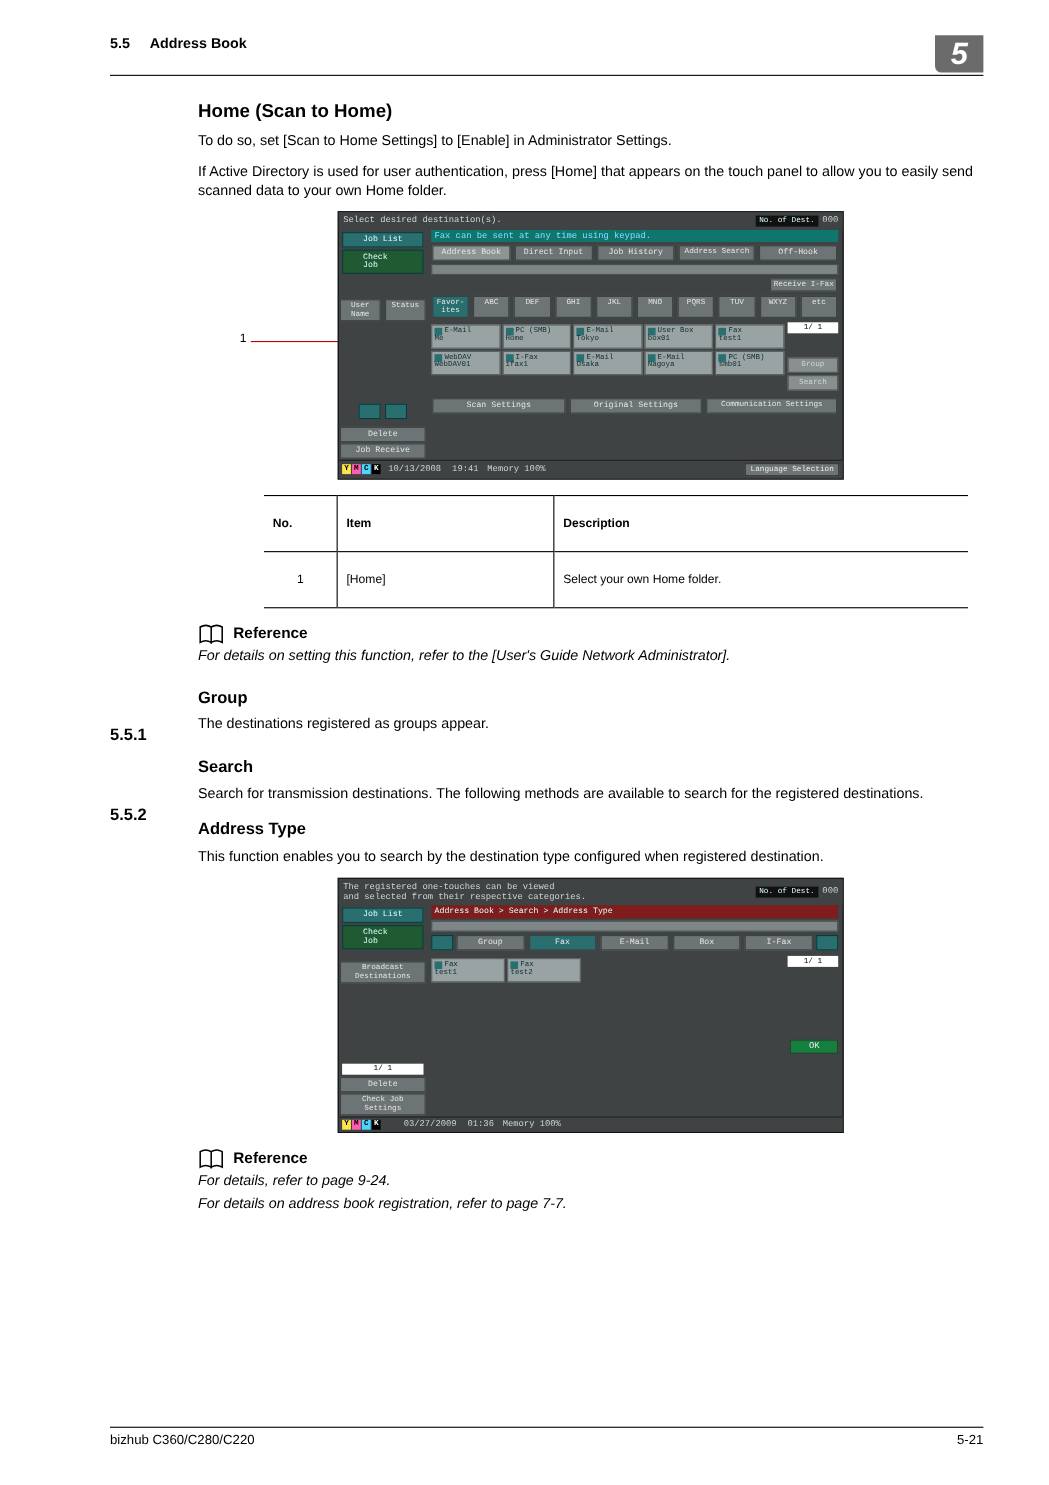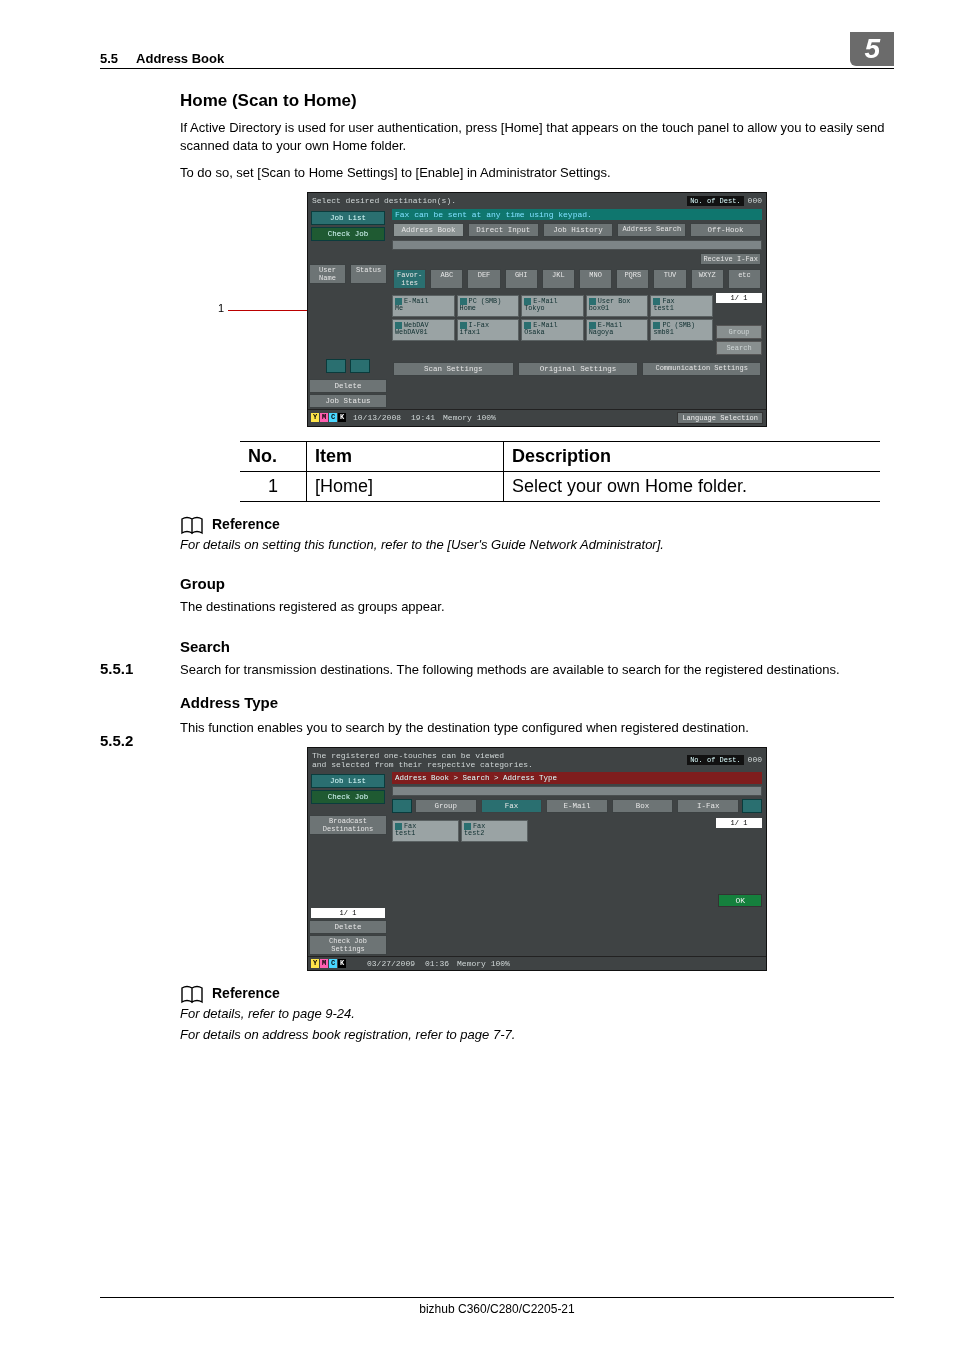"5.5" .hdr { align-items: flex-end -> flex-start }
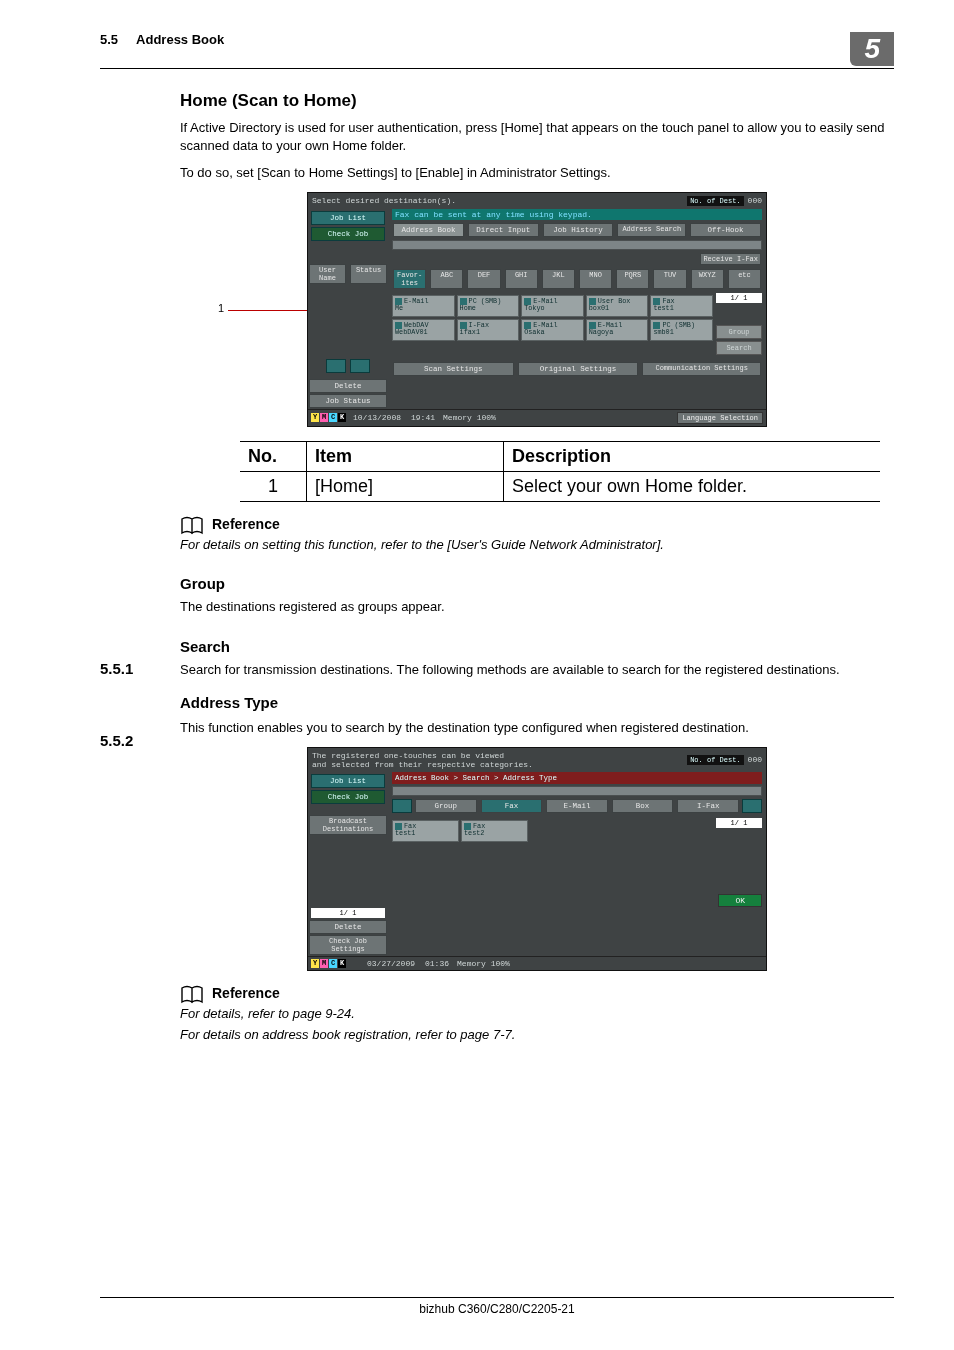"If Active Directory is used" p { order: before "To do so, set [Scan" -> after "To do so, set [Scan" }
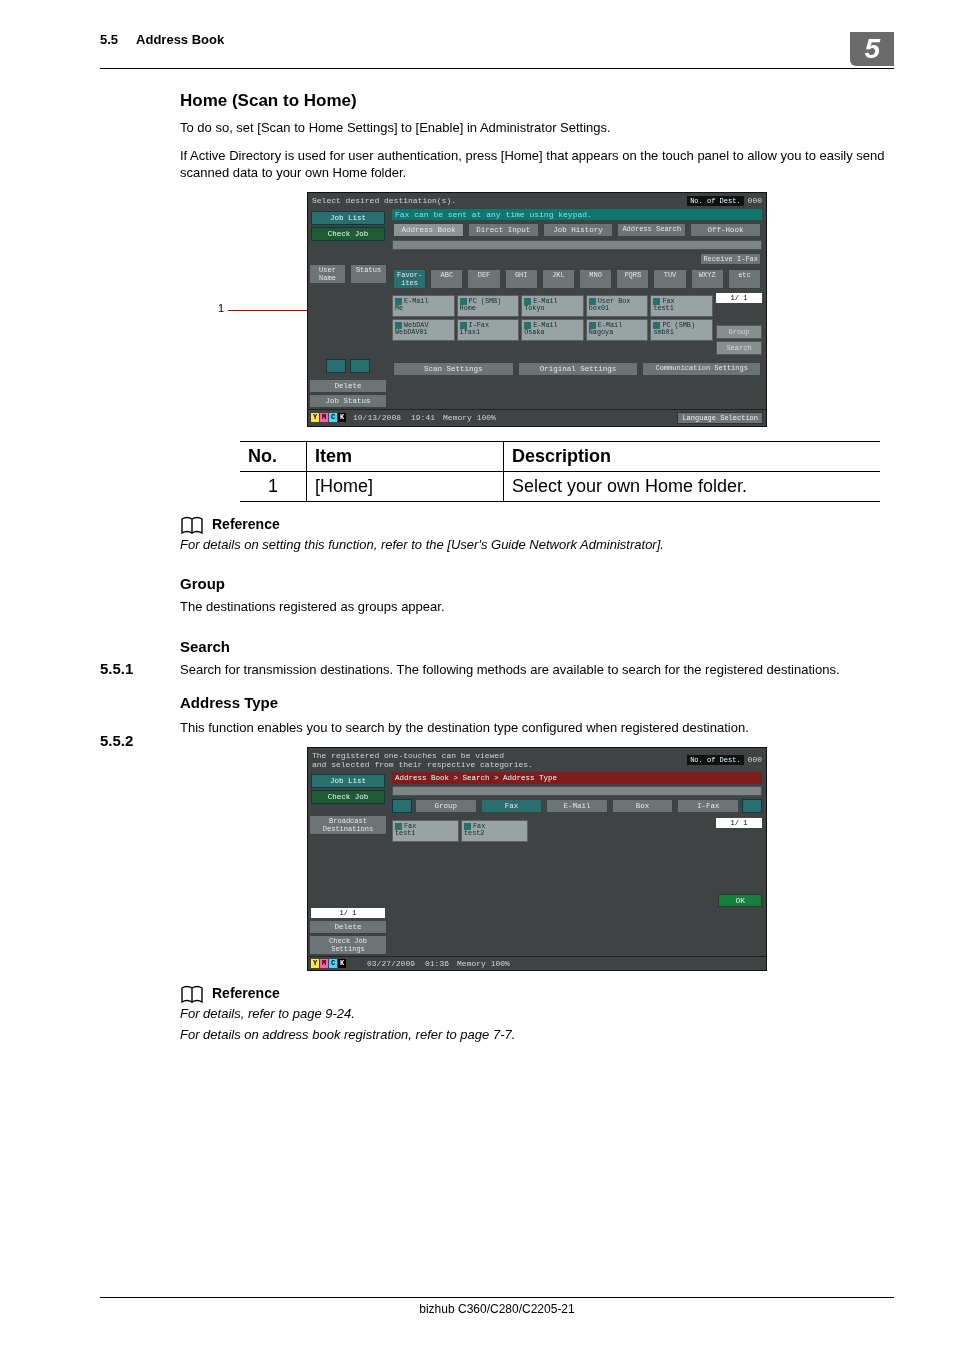"Job List" .tab3d { padding: 2px 2px -> 2px 18px; text-align: center -> none }
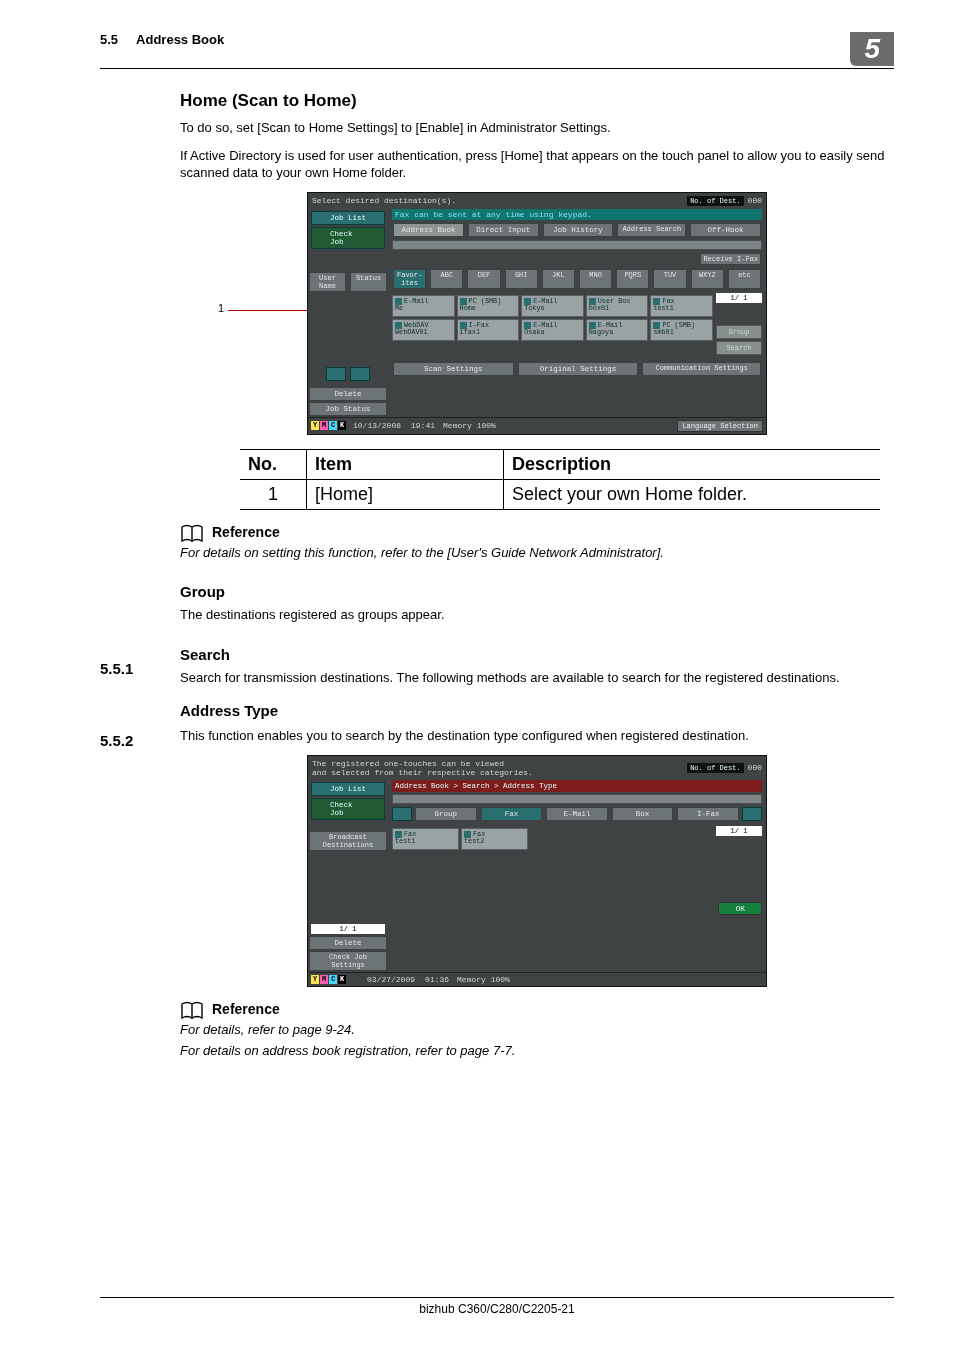"Job Status" div.flat { text: Status -> Receive }
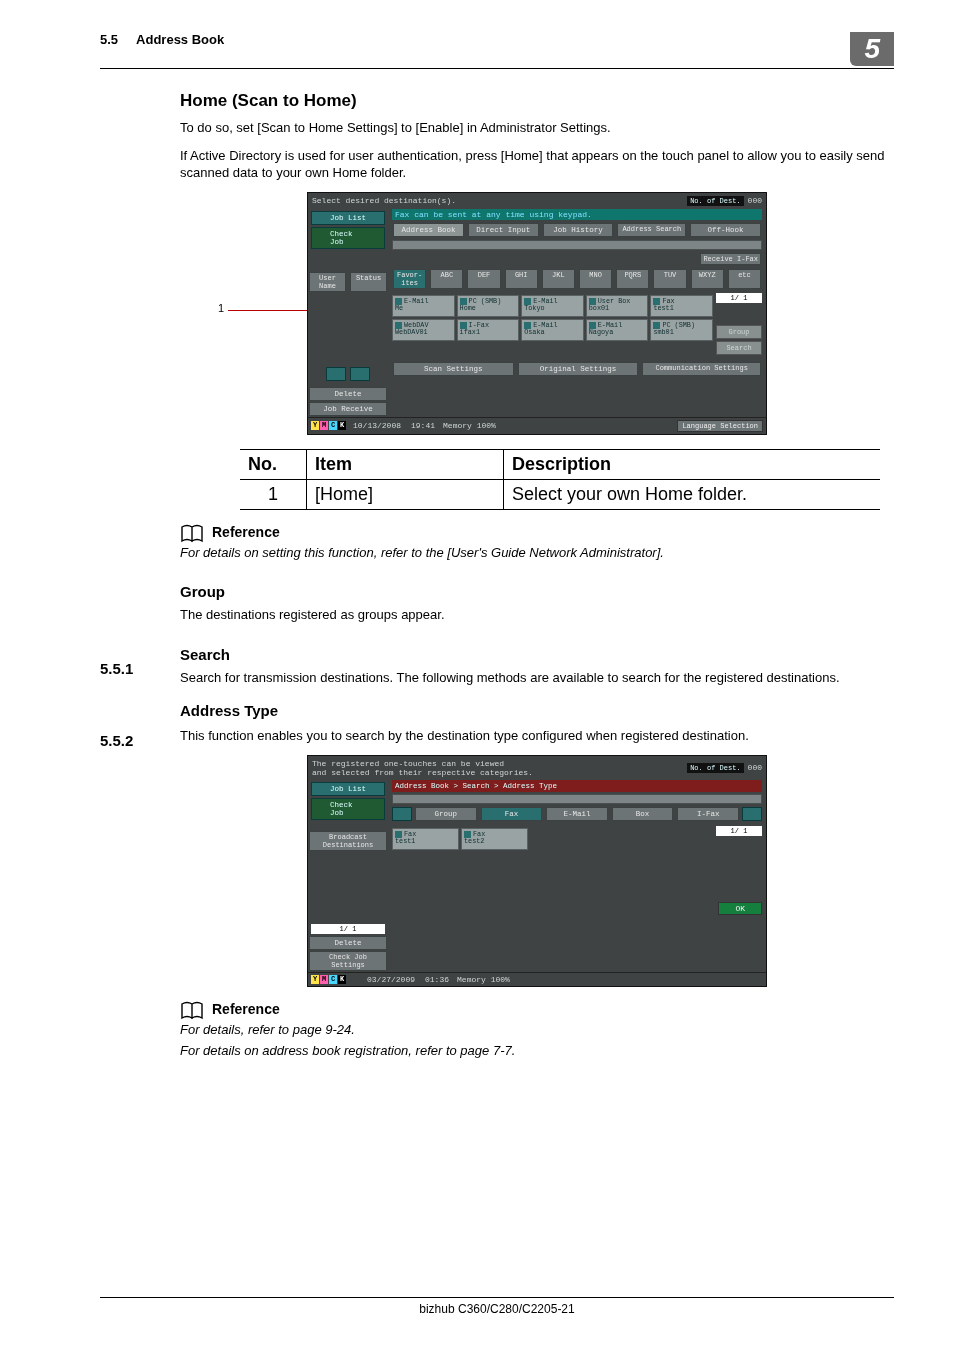"No." table.meta th,table.meta td { font-size: 18px -> 11px; padding: 4px 8px -> 19px 8px }
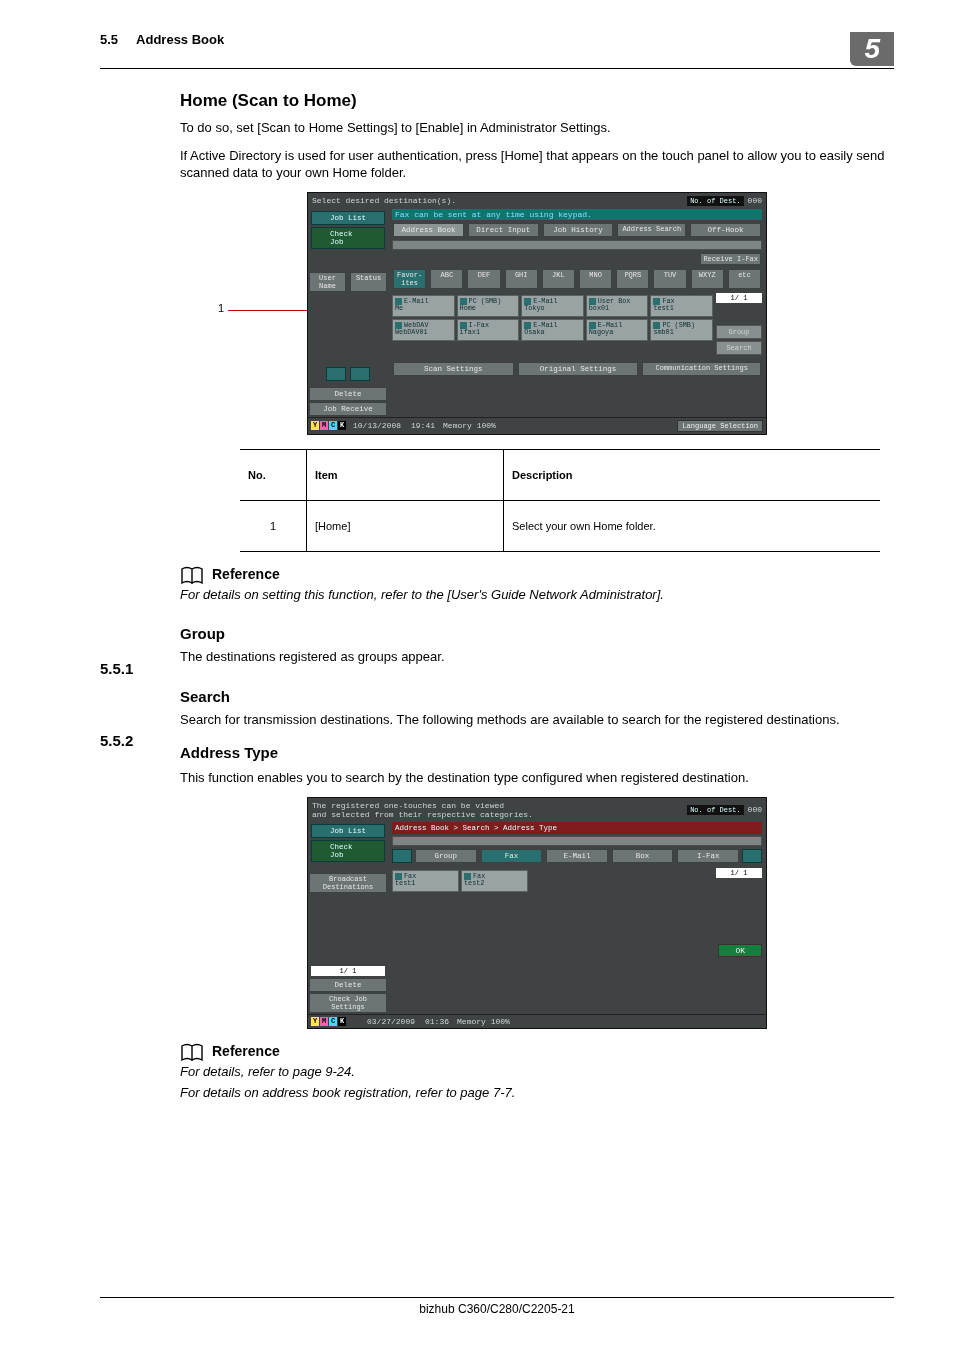"bizhub C360/C280/C220" .footer { justify-content: center -> space-between }
